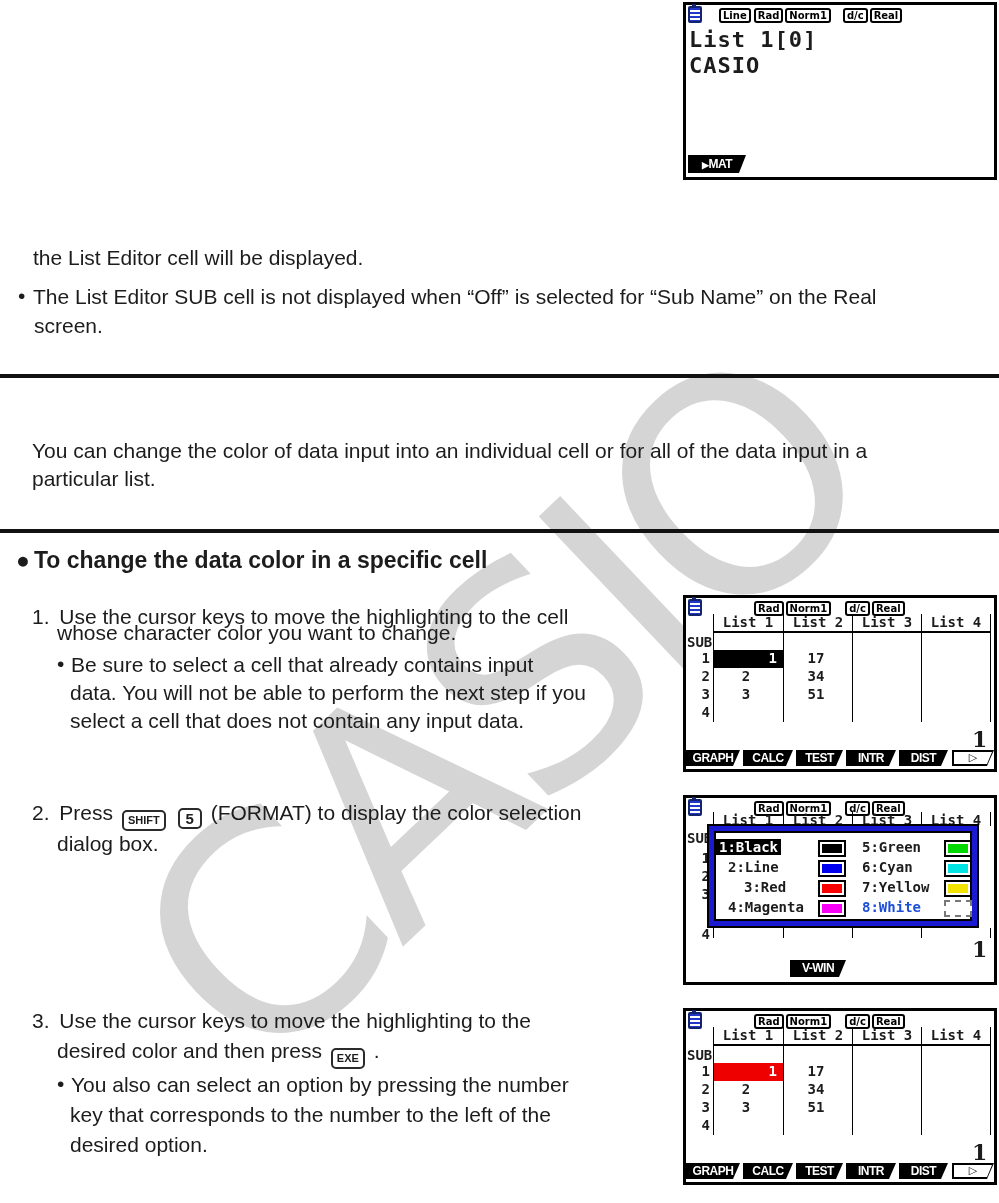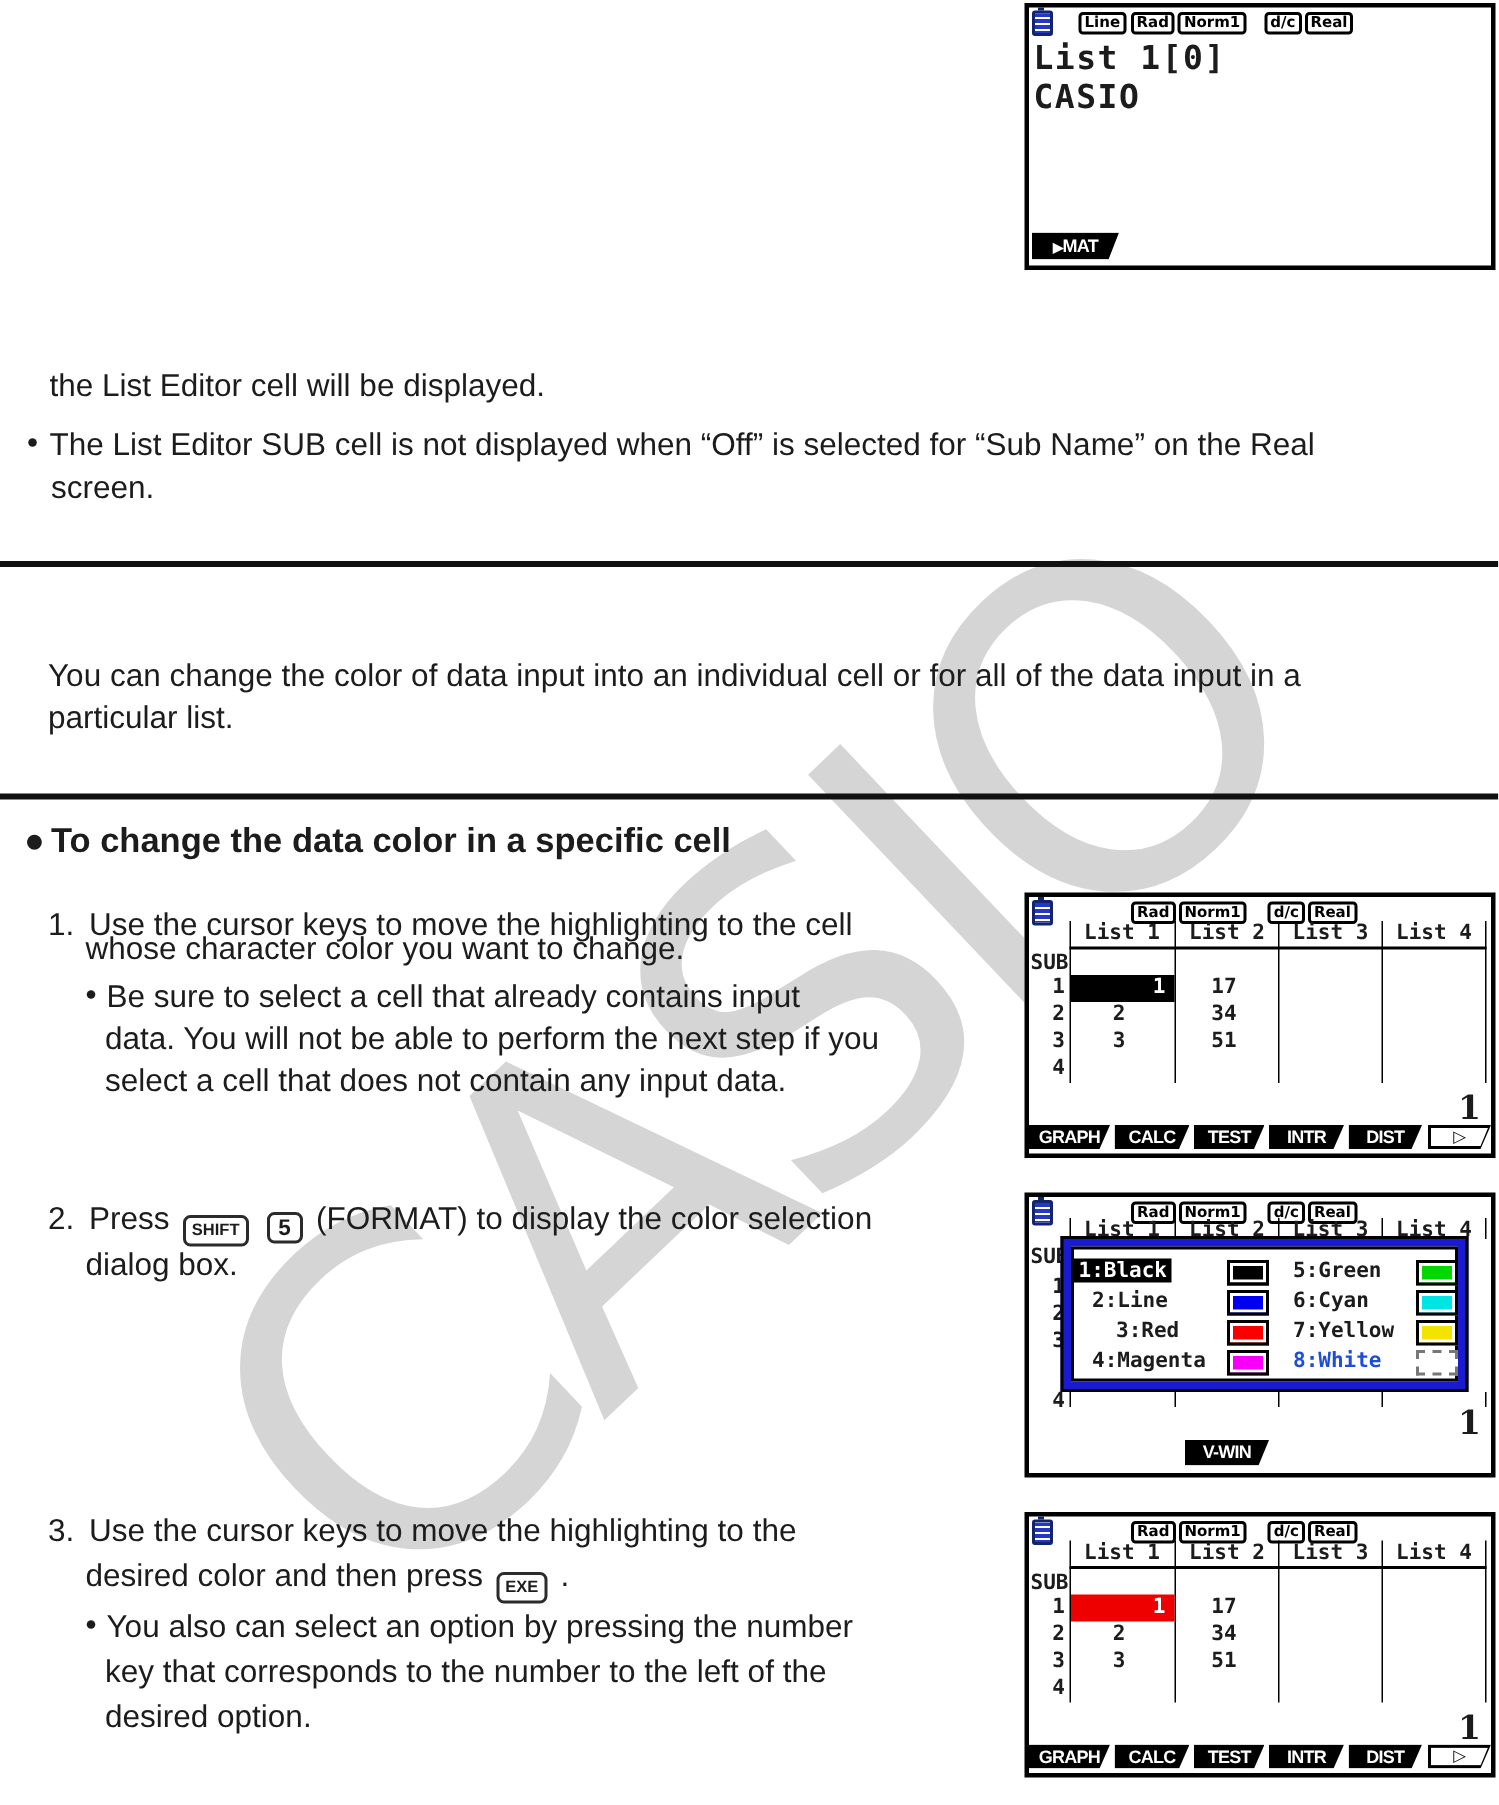"Line" .statusbar { align-items: center -> flex-end }
